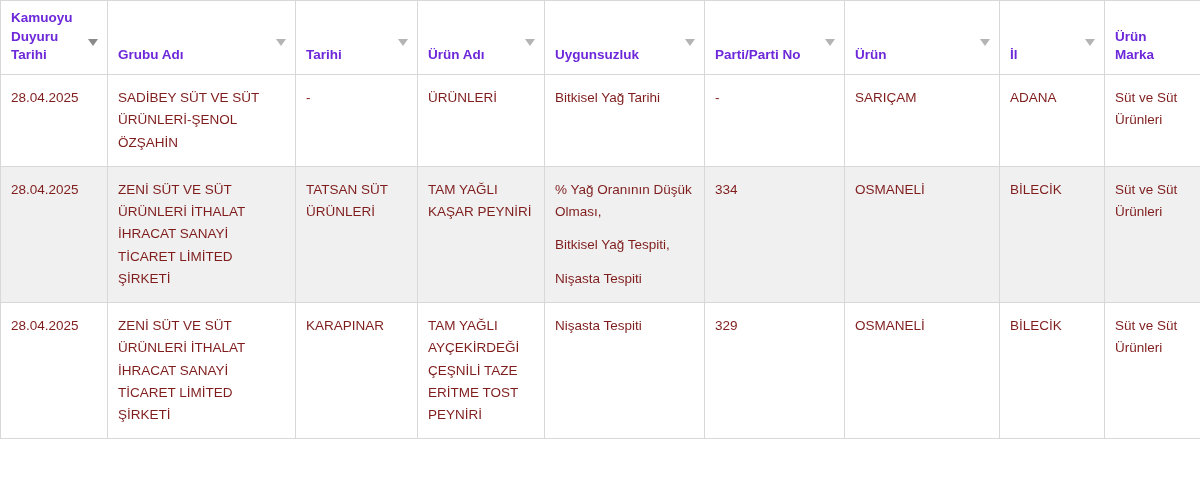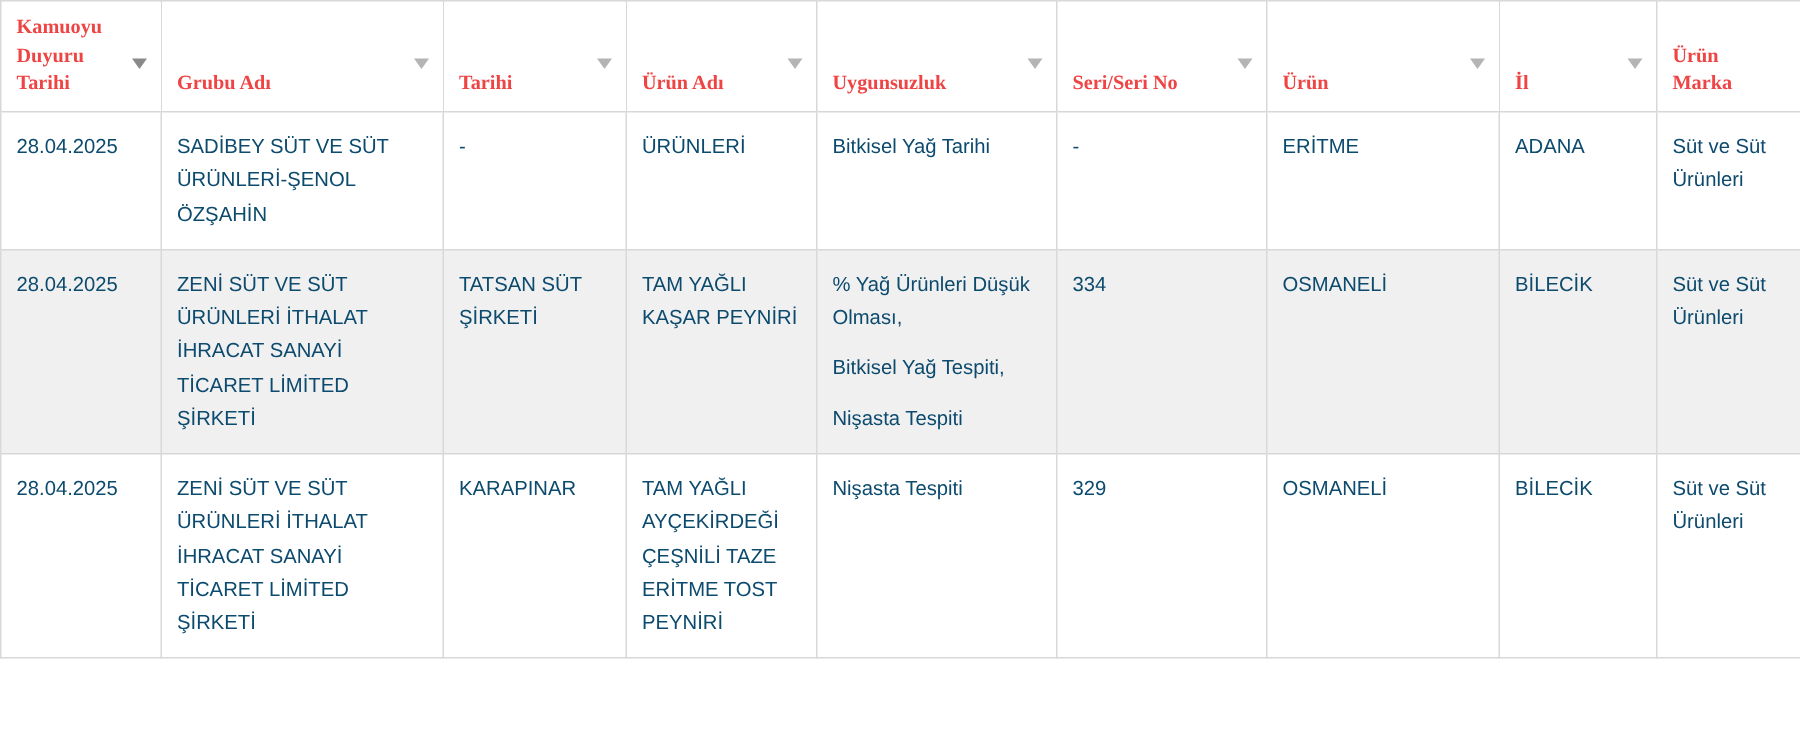"Kamuoyu Duyuru Tarihi" table.data-table thead th { color: #ef4444 -> #6d28d9; font-family: Liberation Serif, serif -> none }
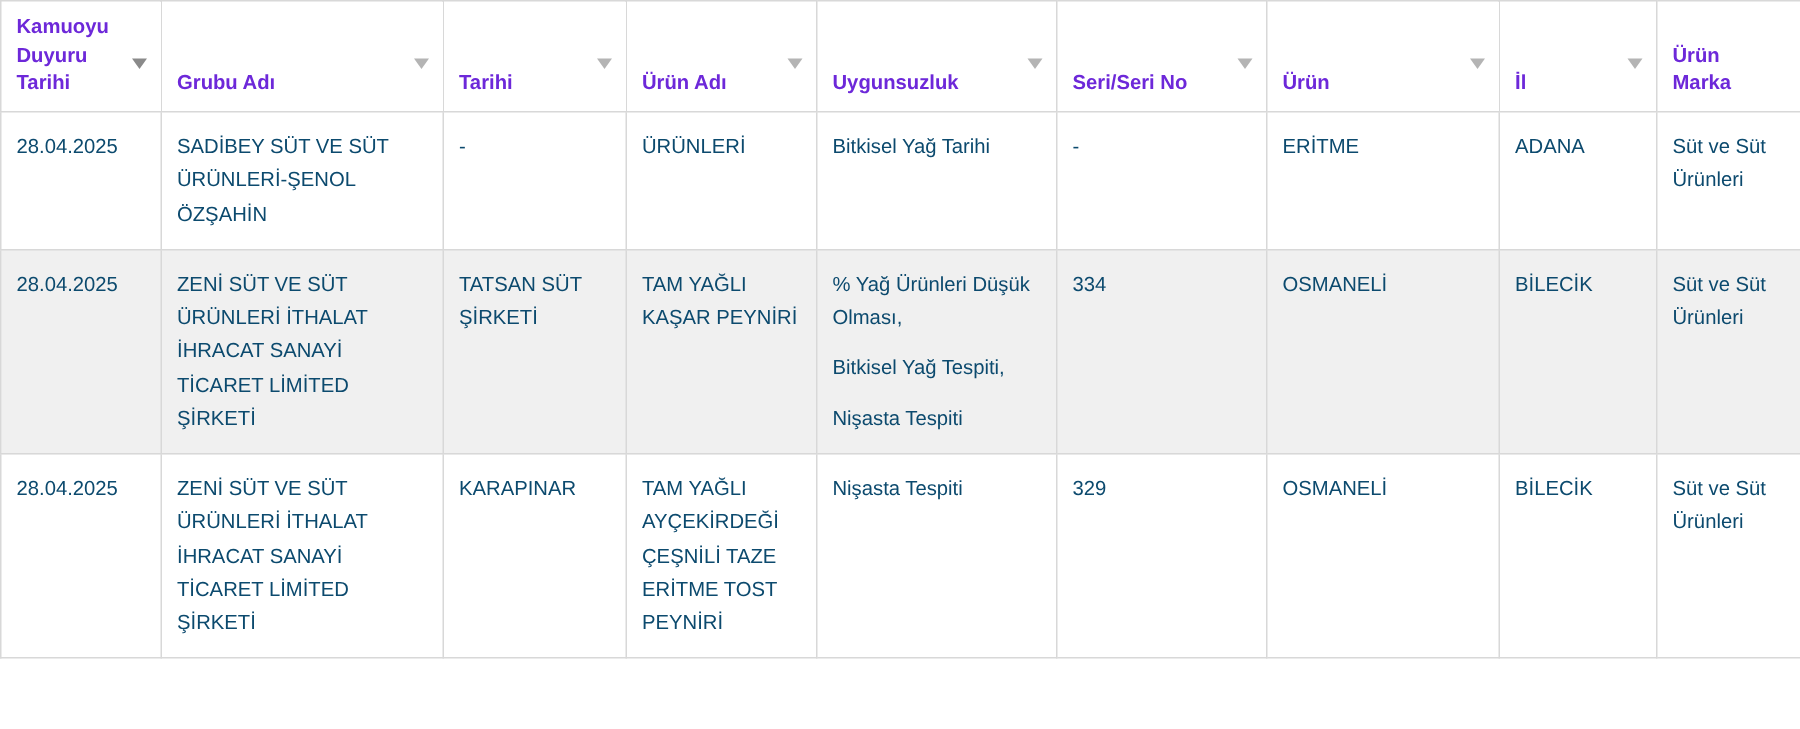"Seri/Seri No" span.th-inner { text: Seri/Seri -> Parti/Parti }
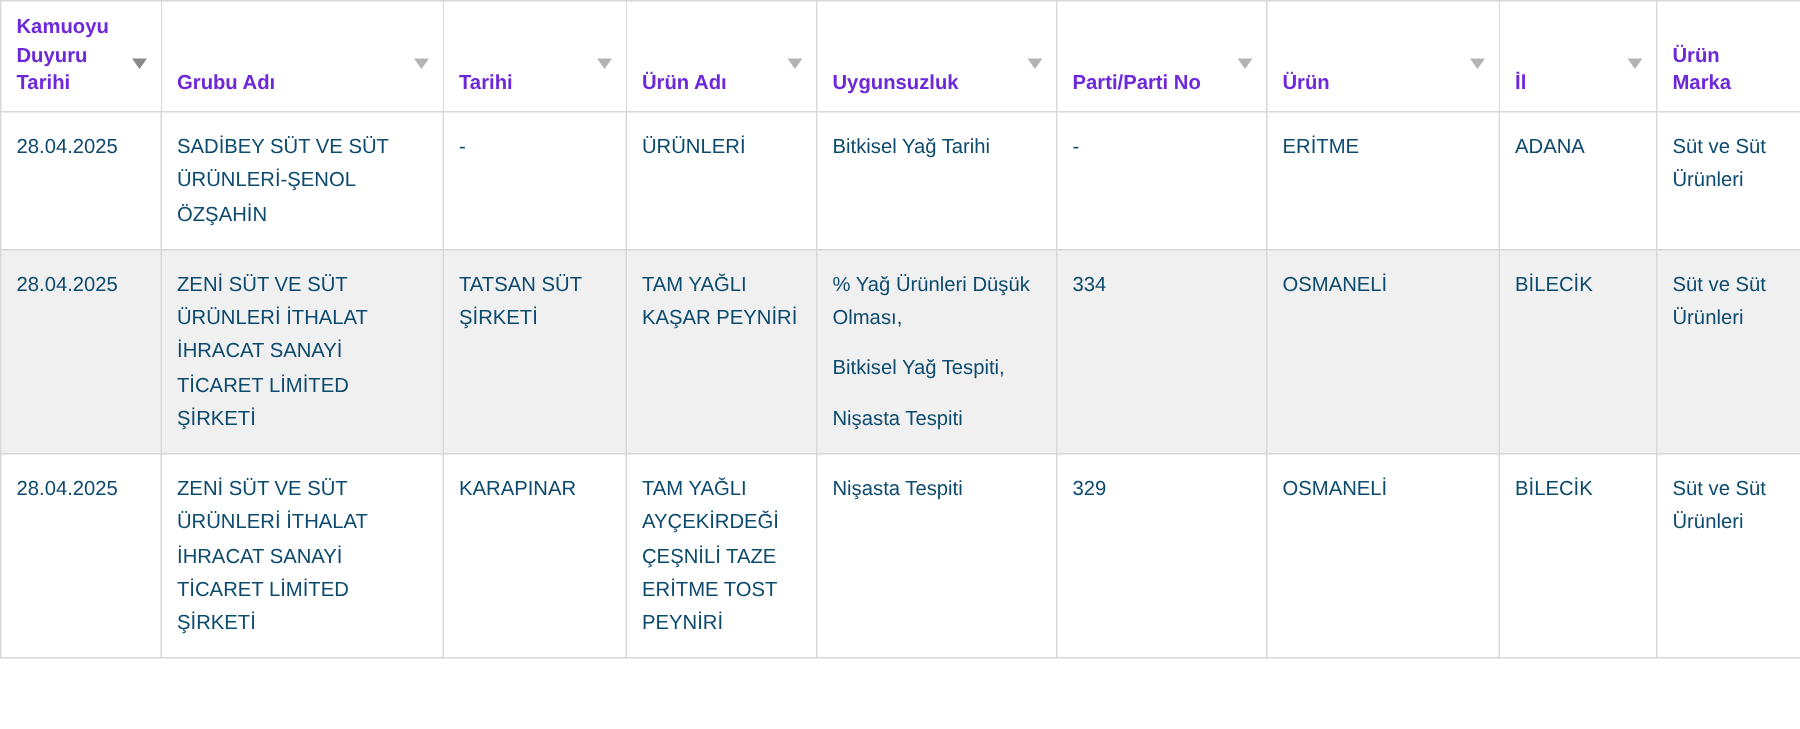"28.04.2025" table.data-table td { color: #0c4a6e -> #7f1d1d }
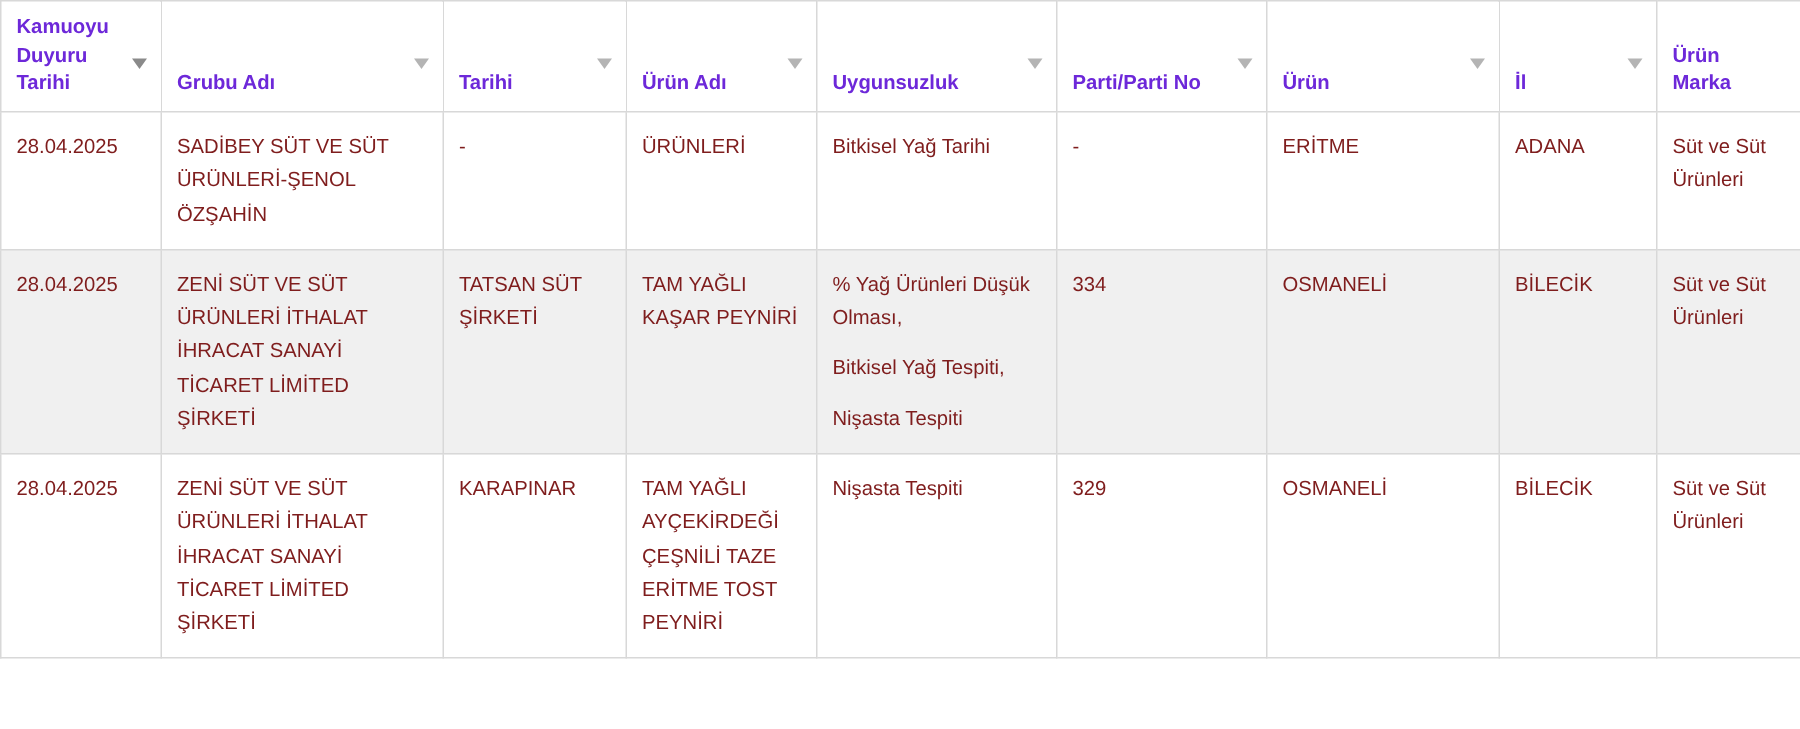"ERİTME" td { text: ERİTME -> SARIÇAM }
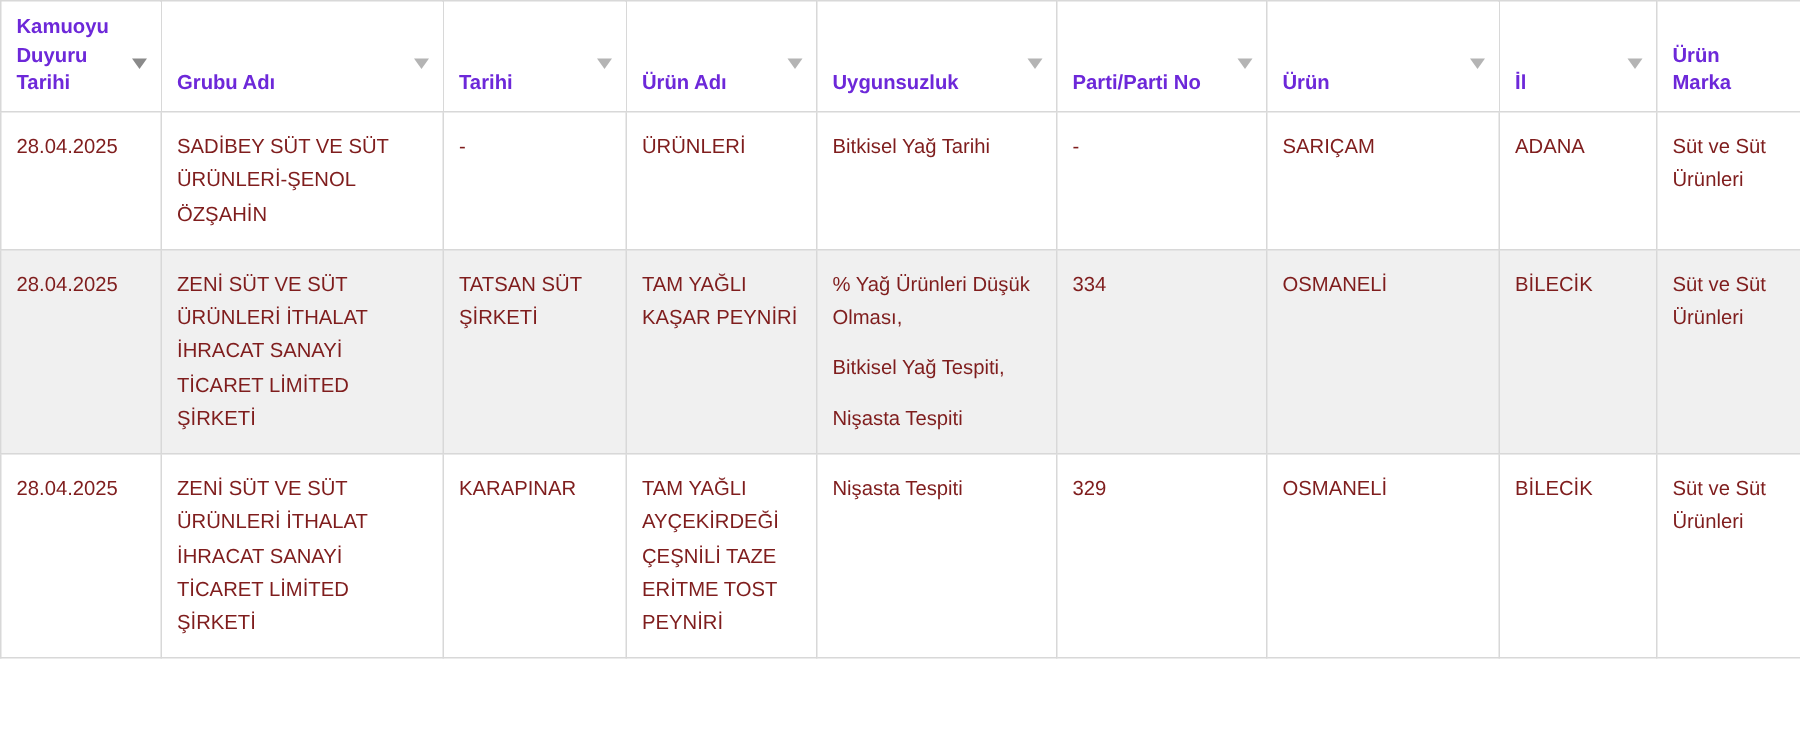"TATSAN SÜT ŞİRKETİ" td { text: ŞİRKETİ -> ÜRÜNLERİ }
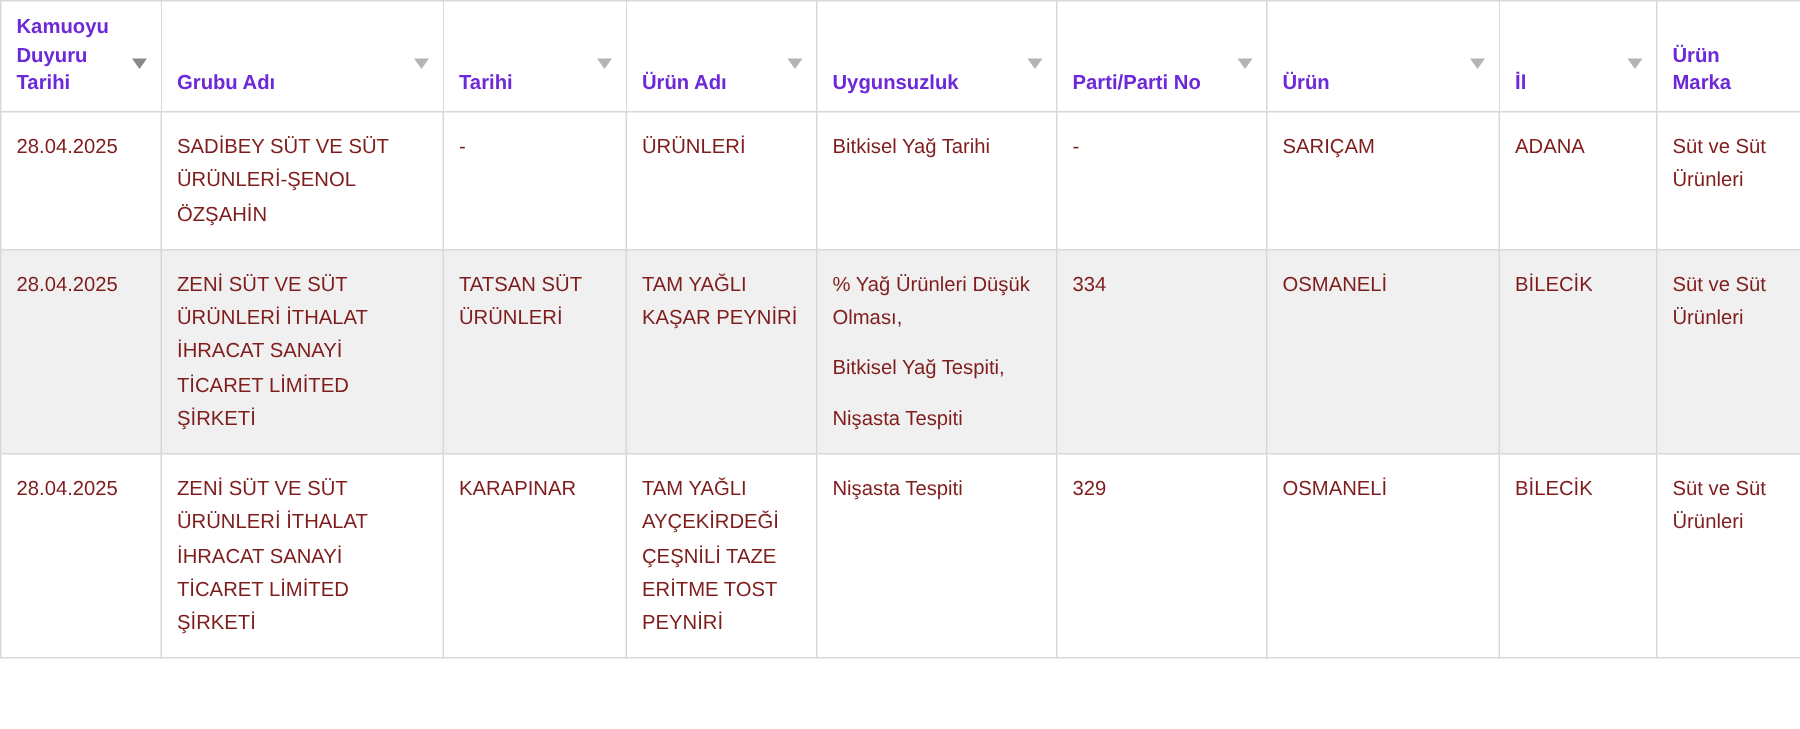"% Yağ Ürünleri Düşük Olması," span.cell-lines { text: Ürünleri -> Oranının }
